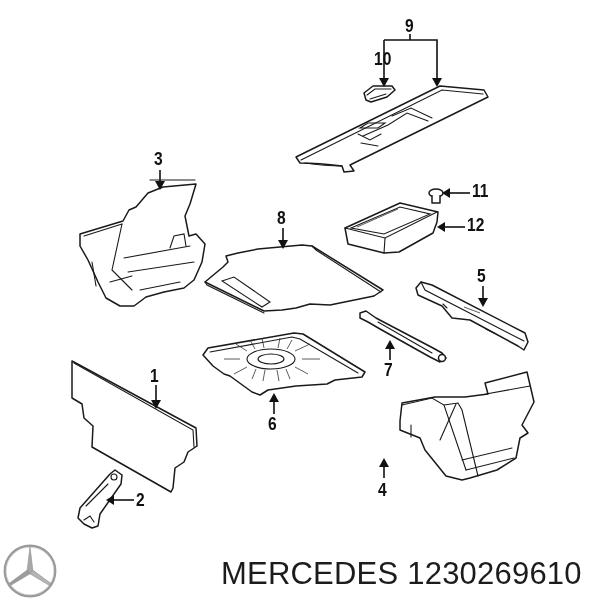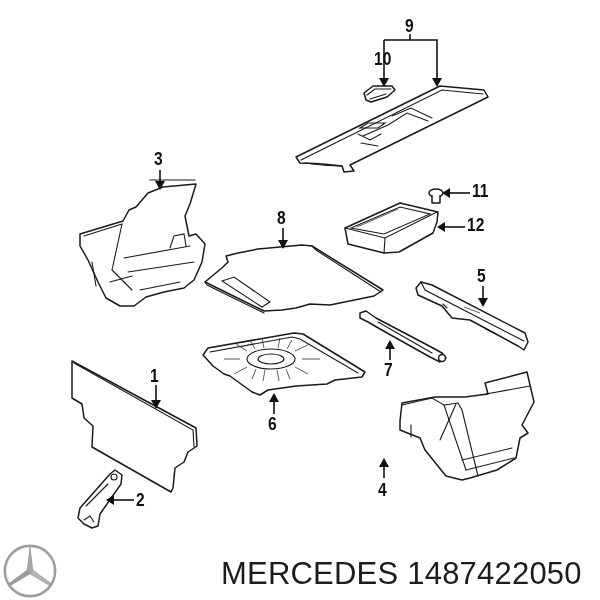"1487422050" span { text: 1487422050 -> 1230269610 }
